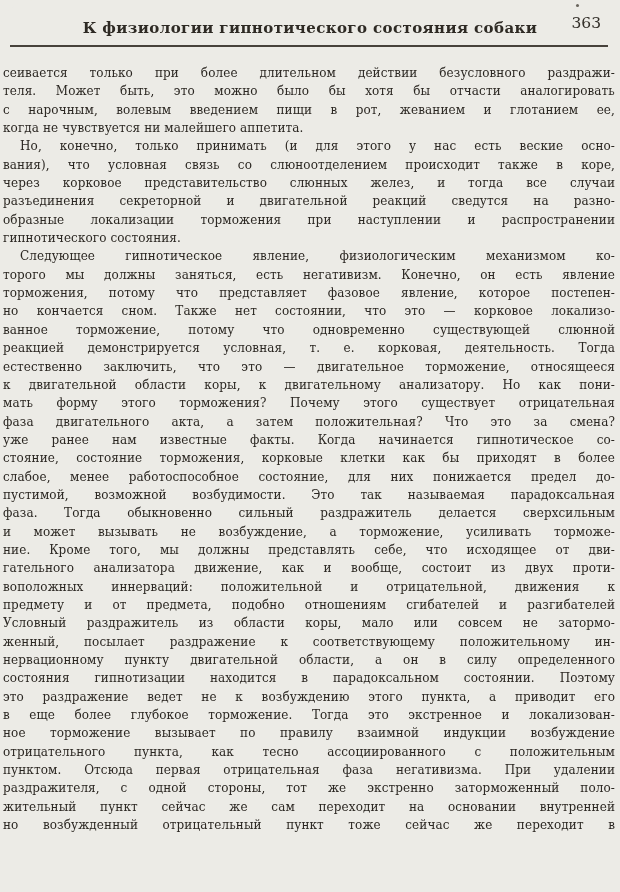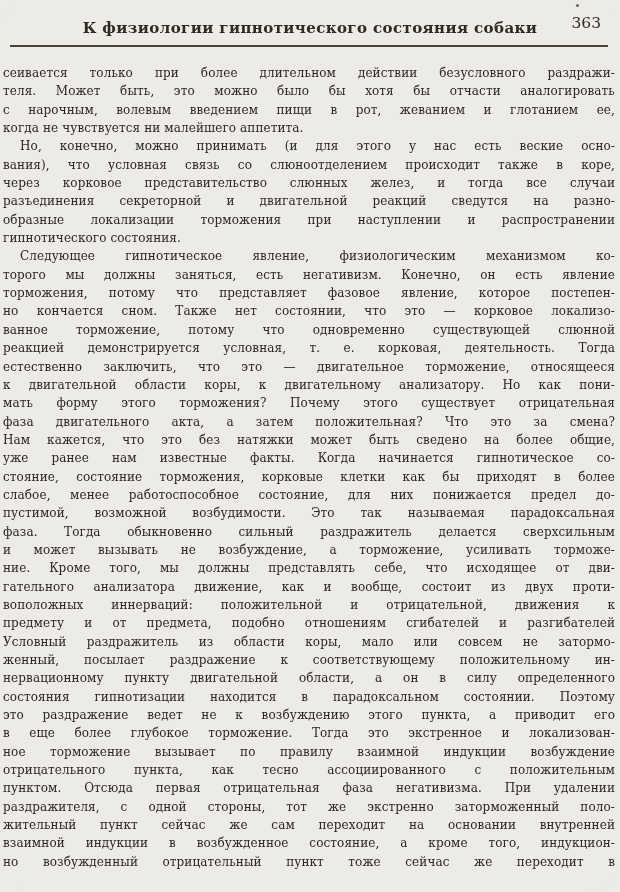"Но, конечно, можно принимать (и" div.line { text: можно -> только }
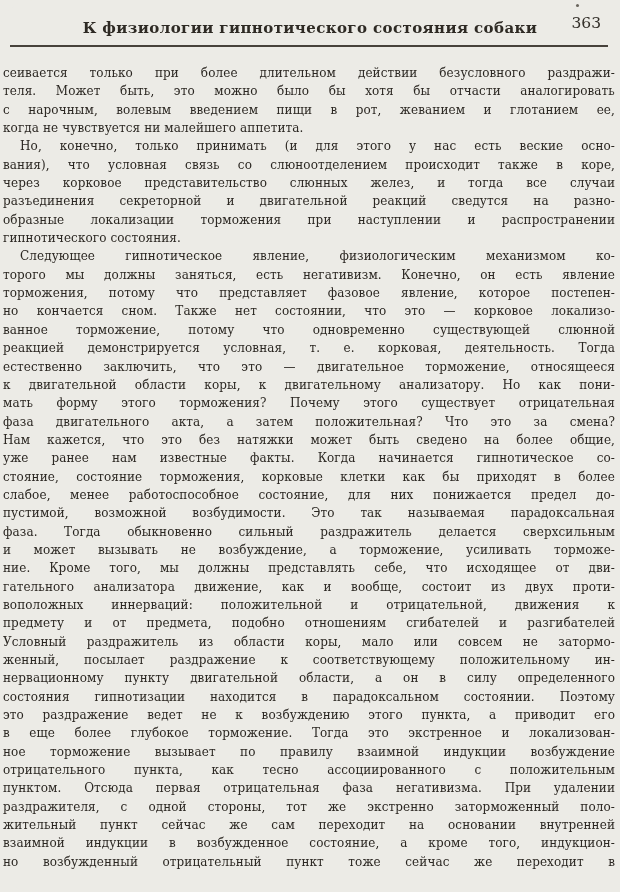"Нам кажется, что это без" div.line { html: <div>Нам кажется, что это без натяжки может быть сведено на более общие,</div> -> none }
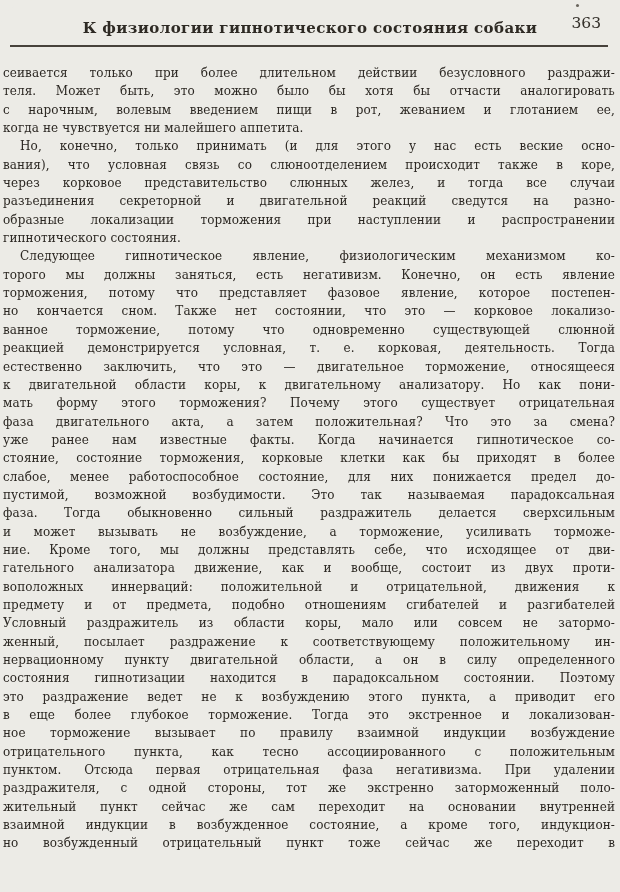"взаимной индукции в возбужденное" div.line { html: <div>взаимной индукции в возбужденное состояние, а кроме того, индукцион-</div> -> none }
